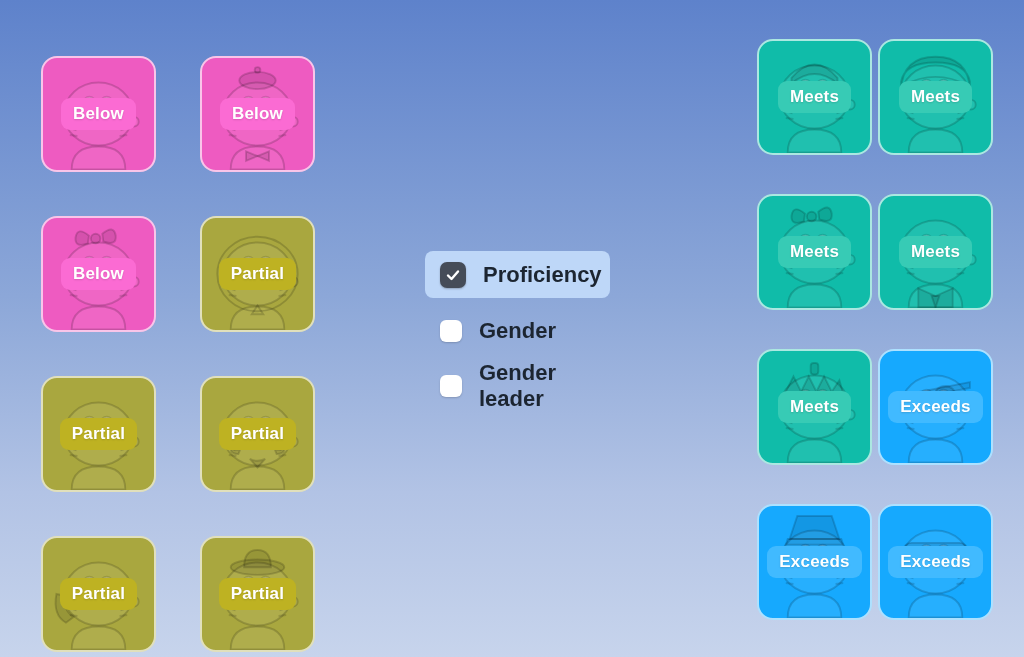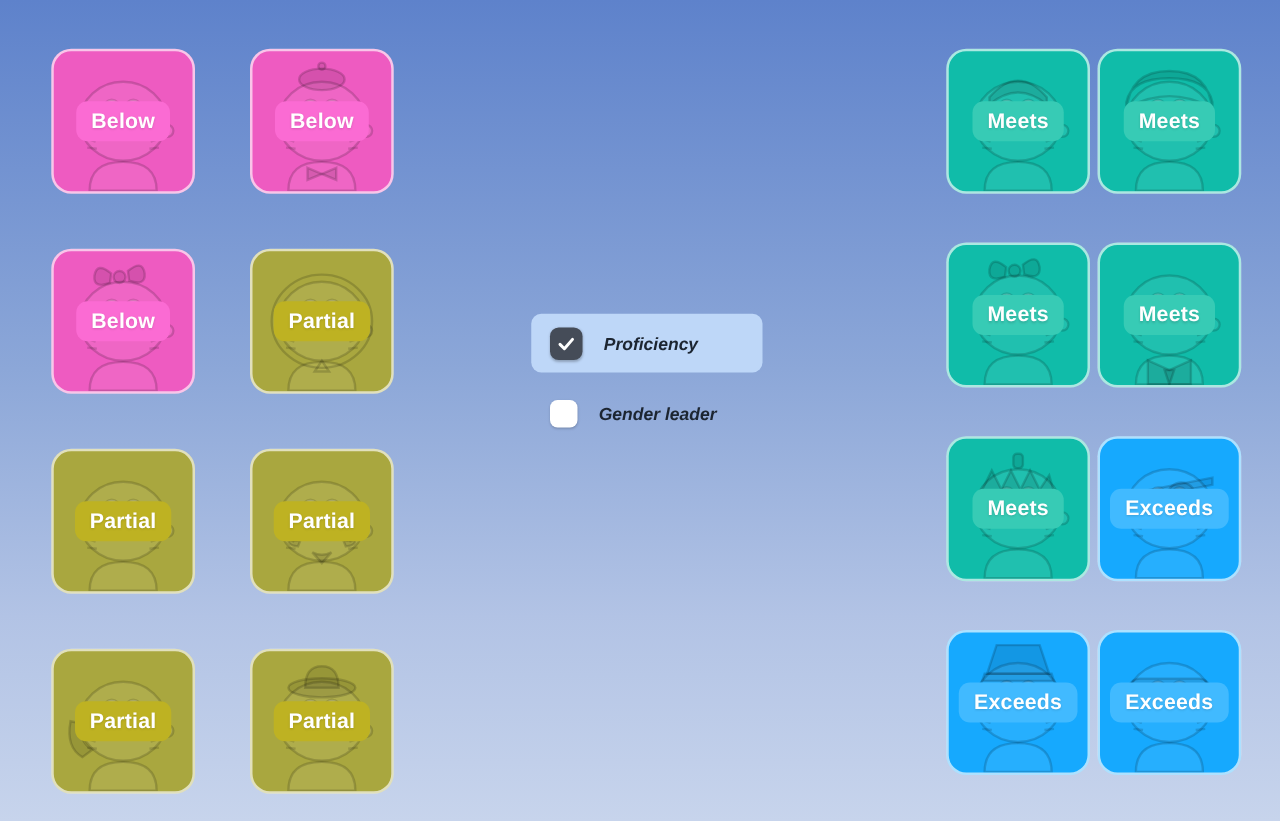"Below" .card-grid.left { top: 39px -> 56px }
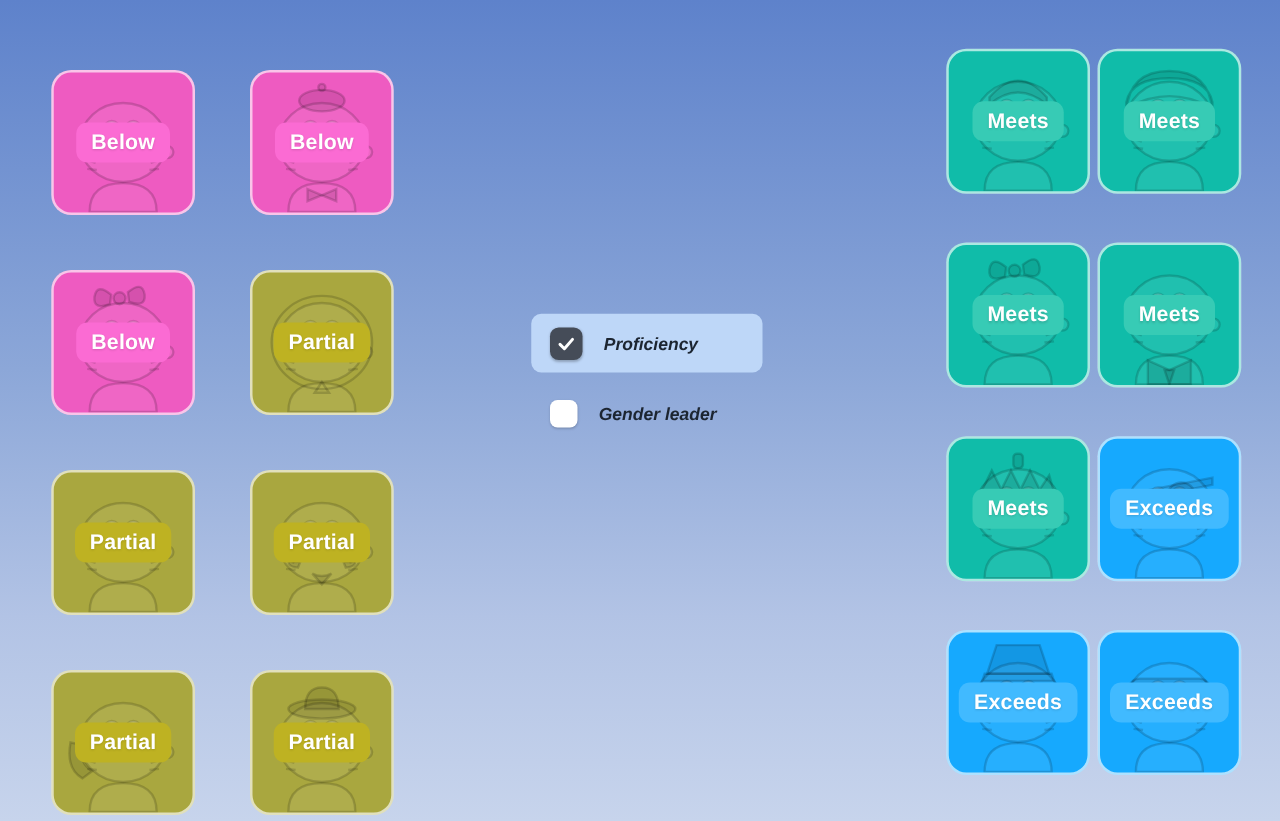"Proficiency" .filter-label { font-size: 14px -> 22px; font-style: italic -> none }
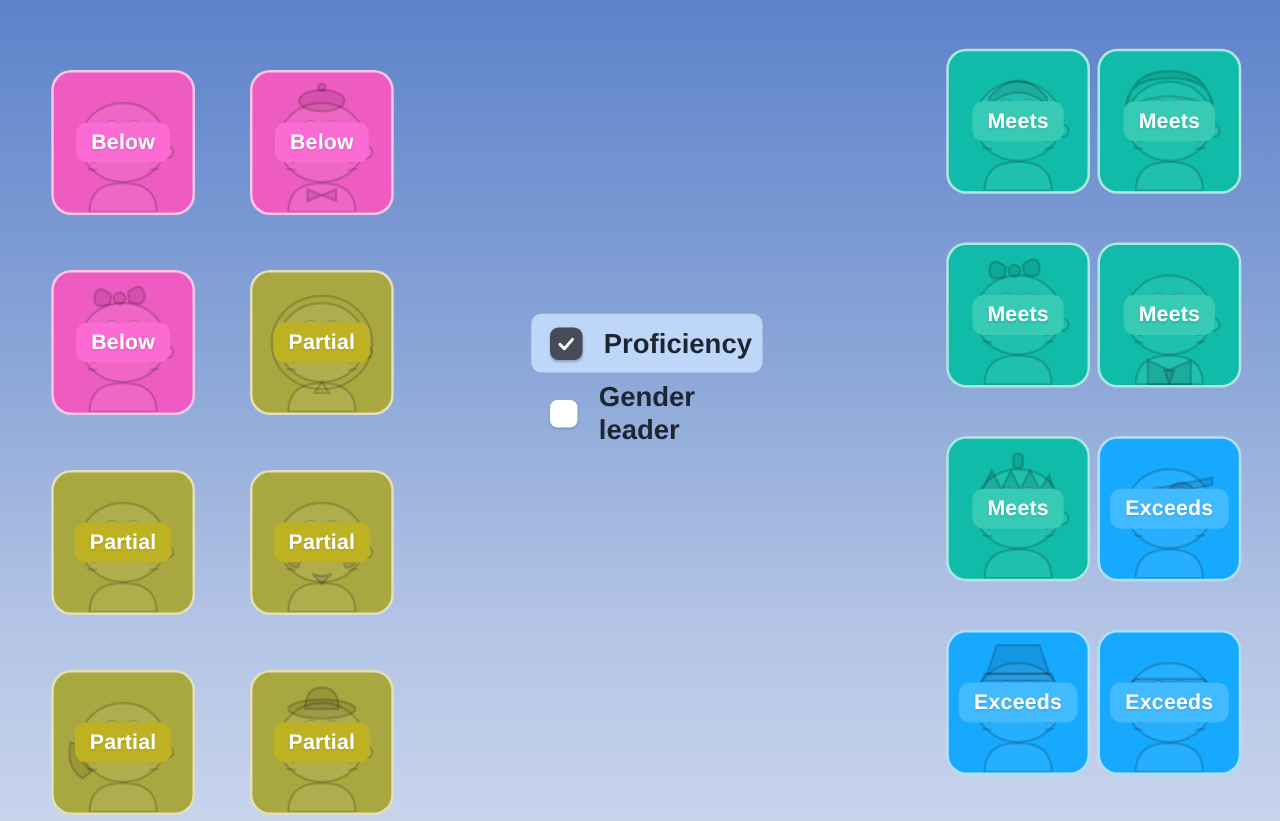"Gender" div.filter-row { html: none -> <div> <span></span> <span>Gender</span> </div> }
